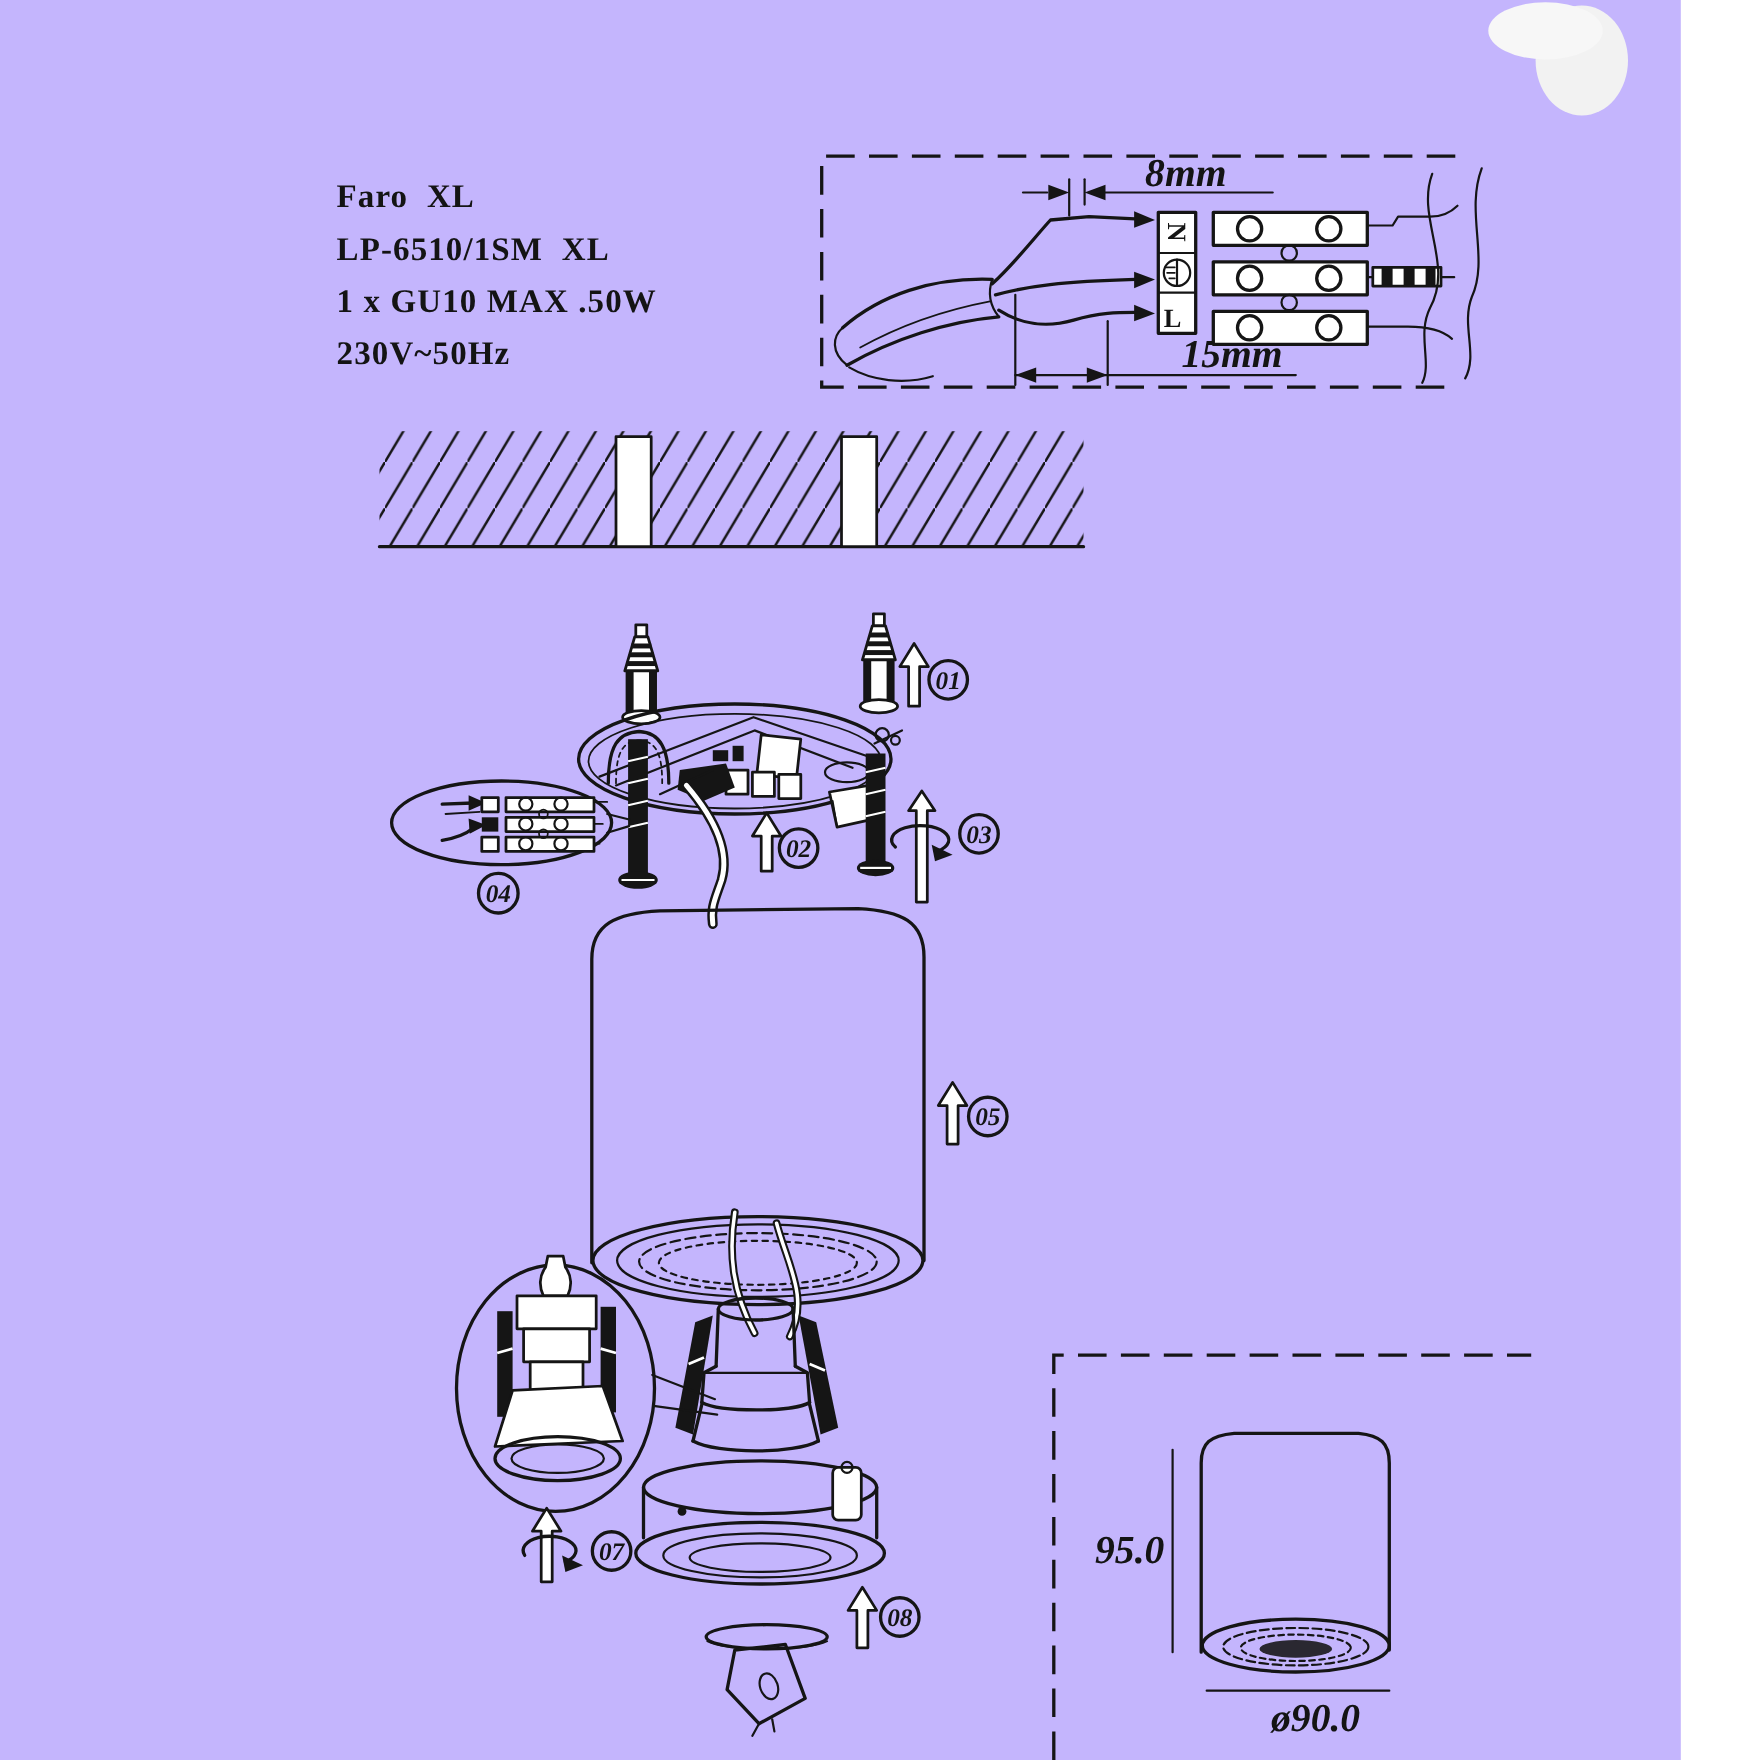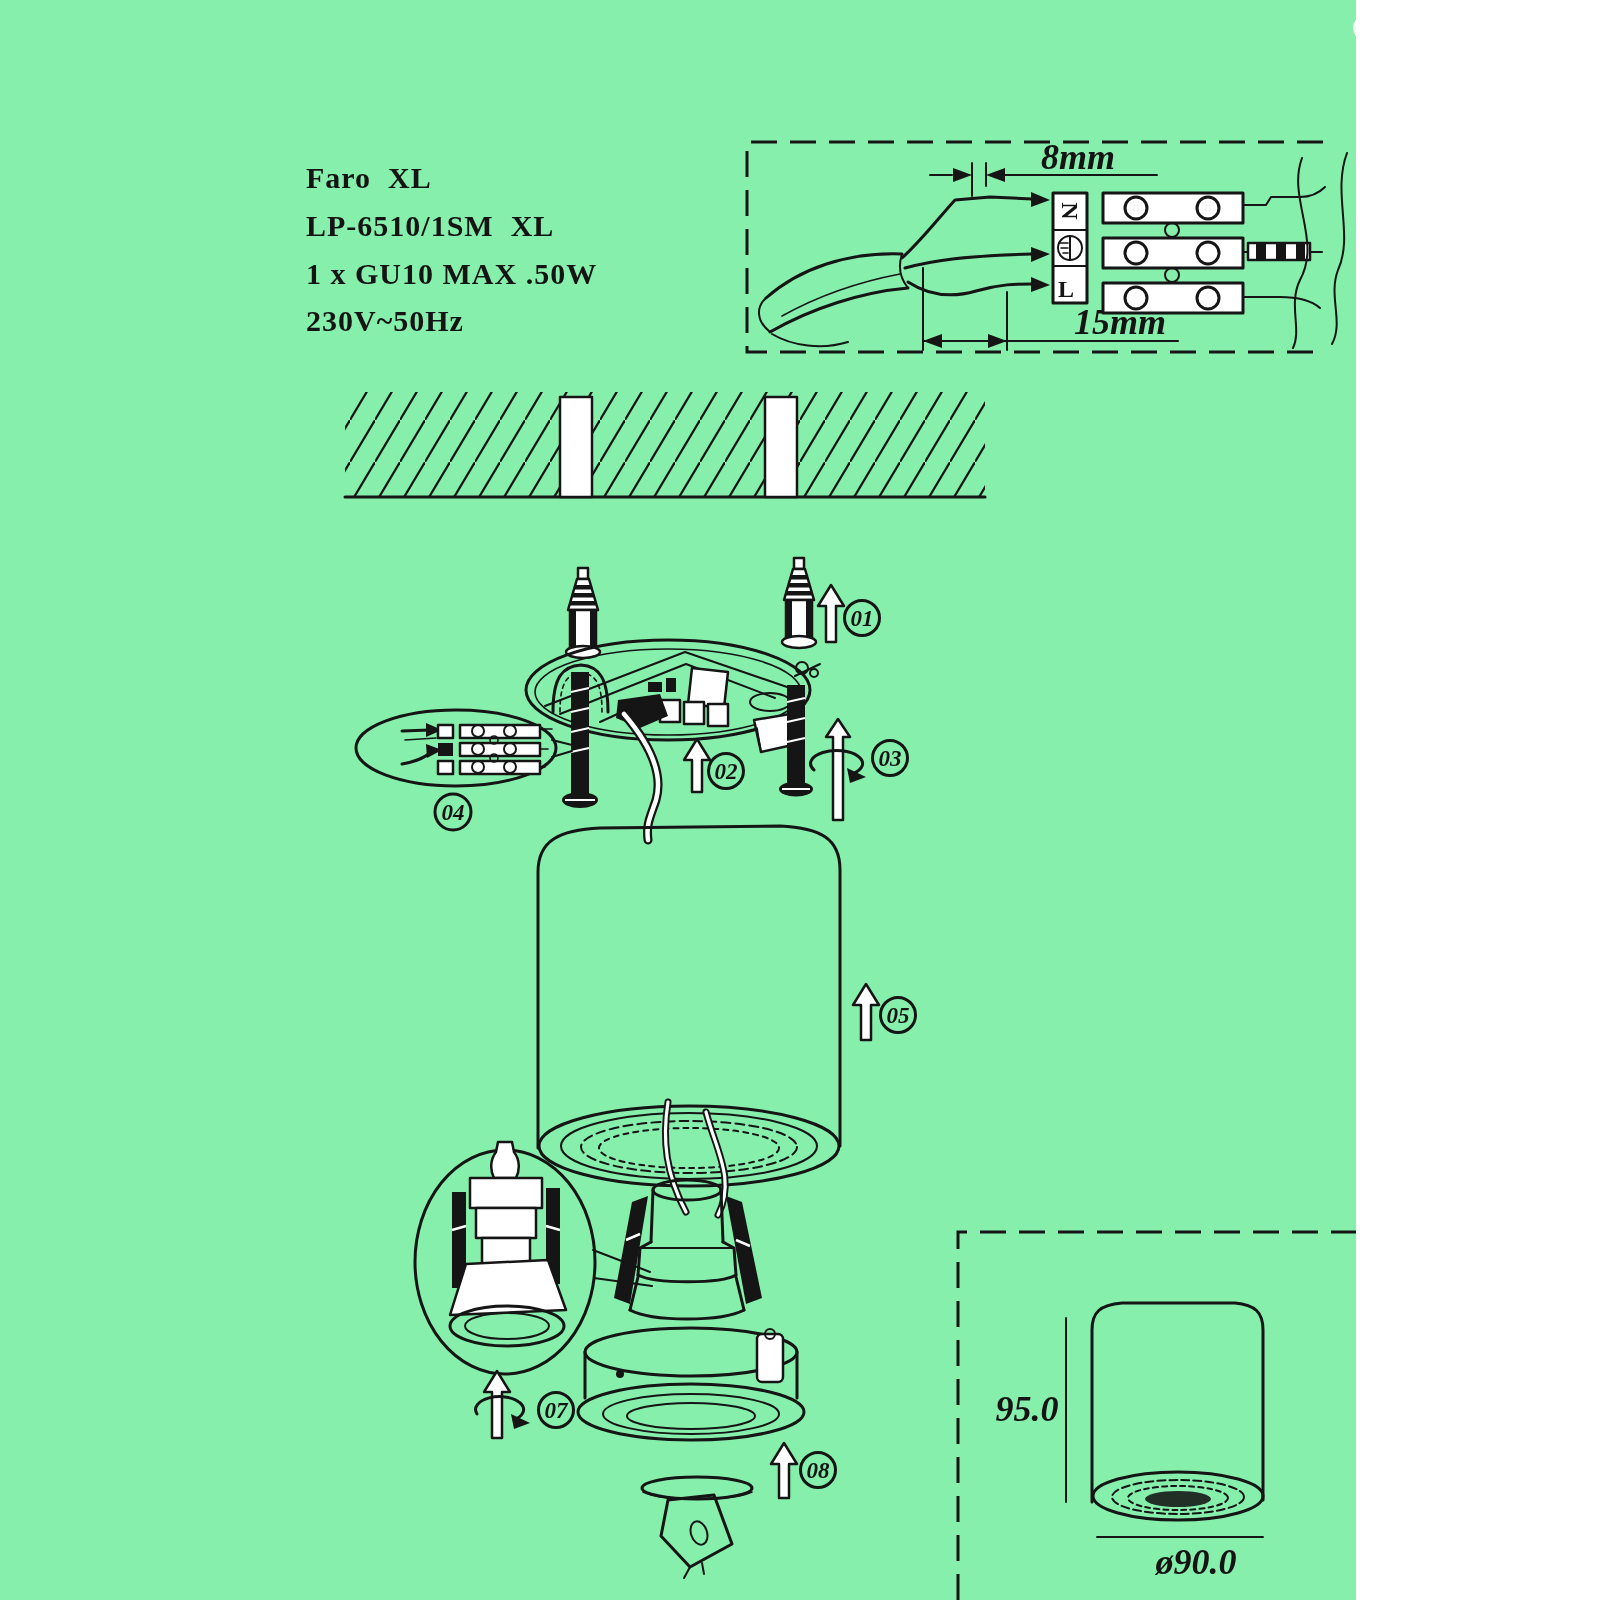"Faro XL" .page { background: #86efac -> #c4b5fd; width: 1356px -> 1528px }
